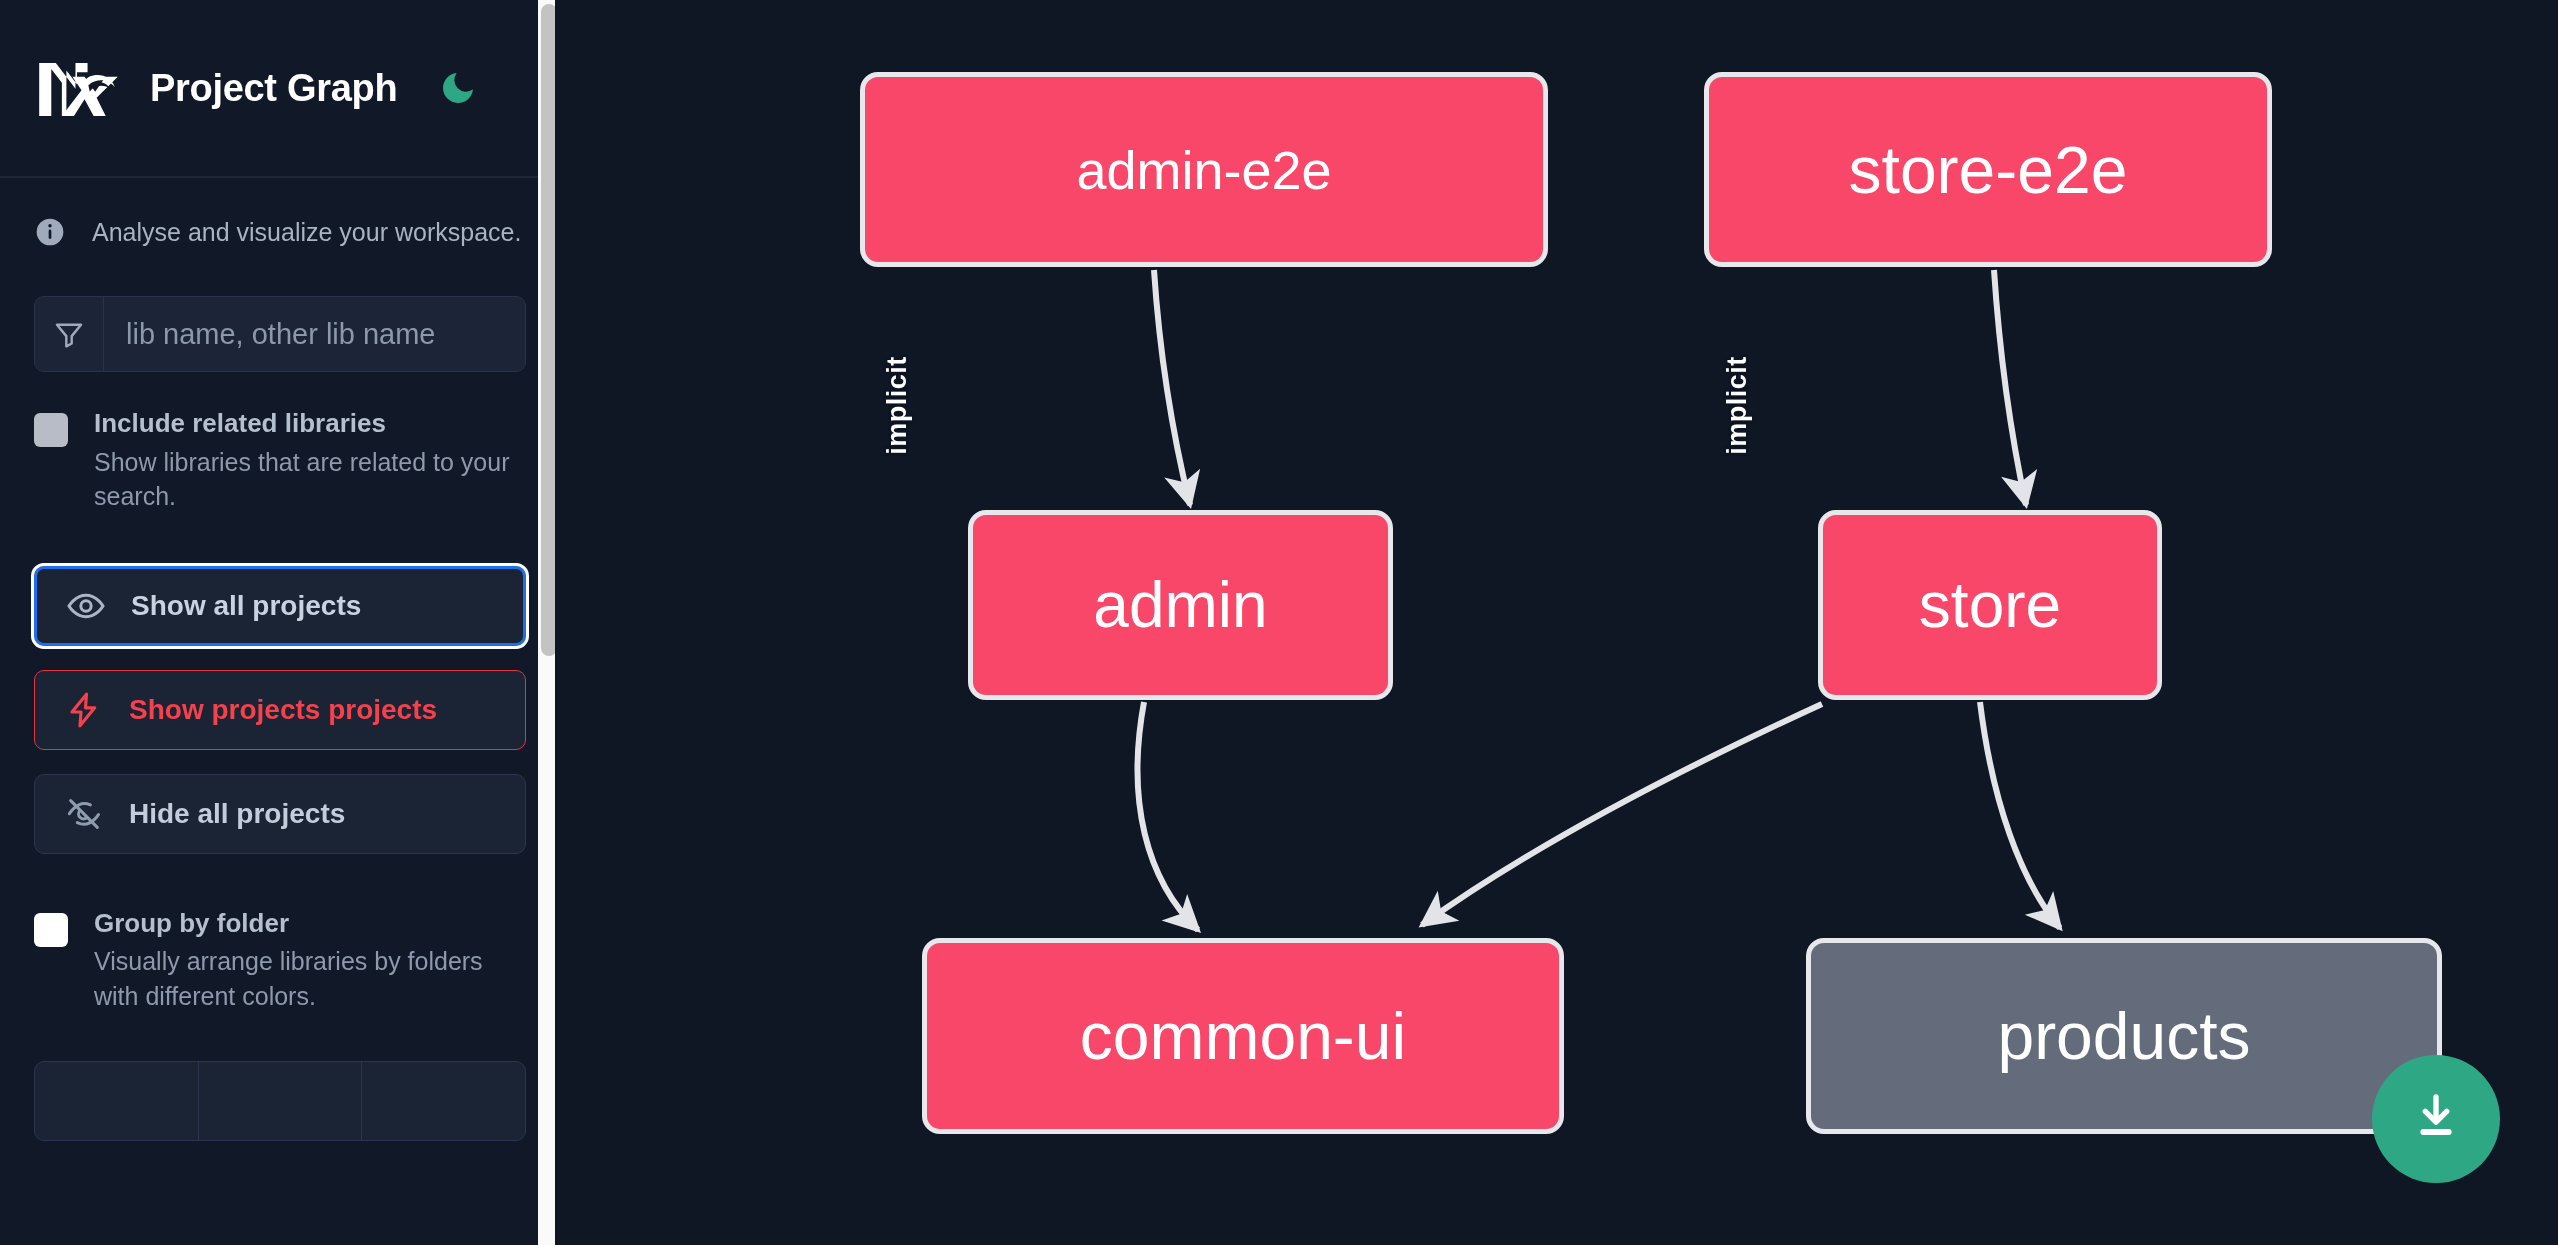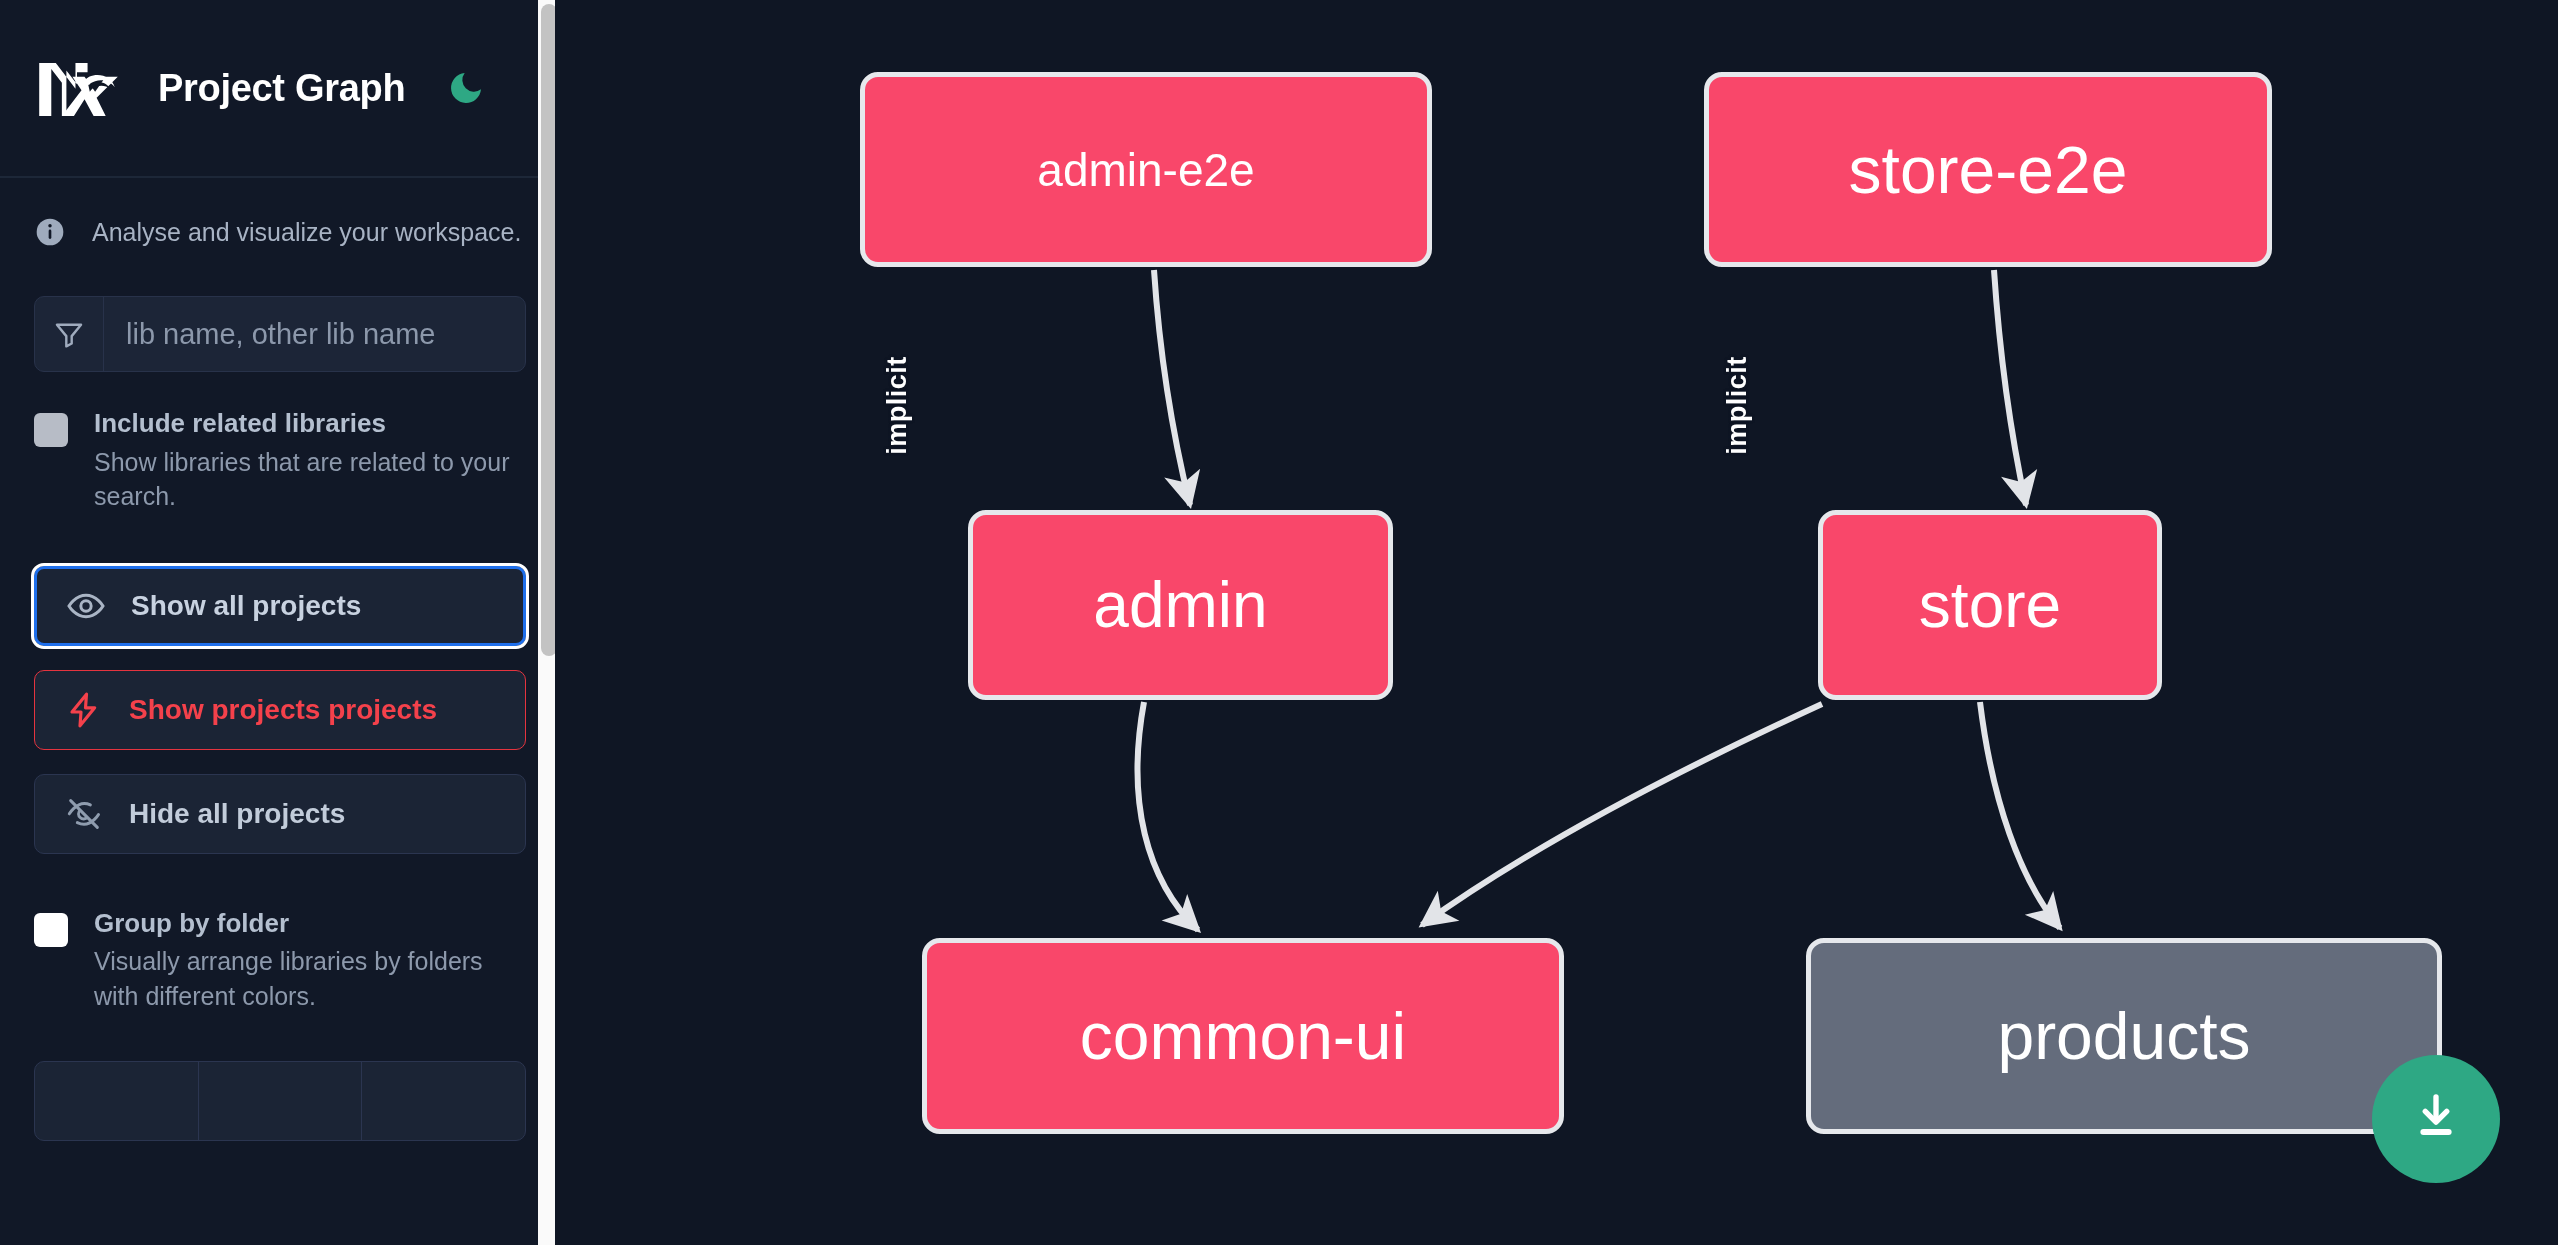"Project Graph" .app-title { margin-left: 32px -> 24px }
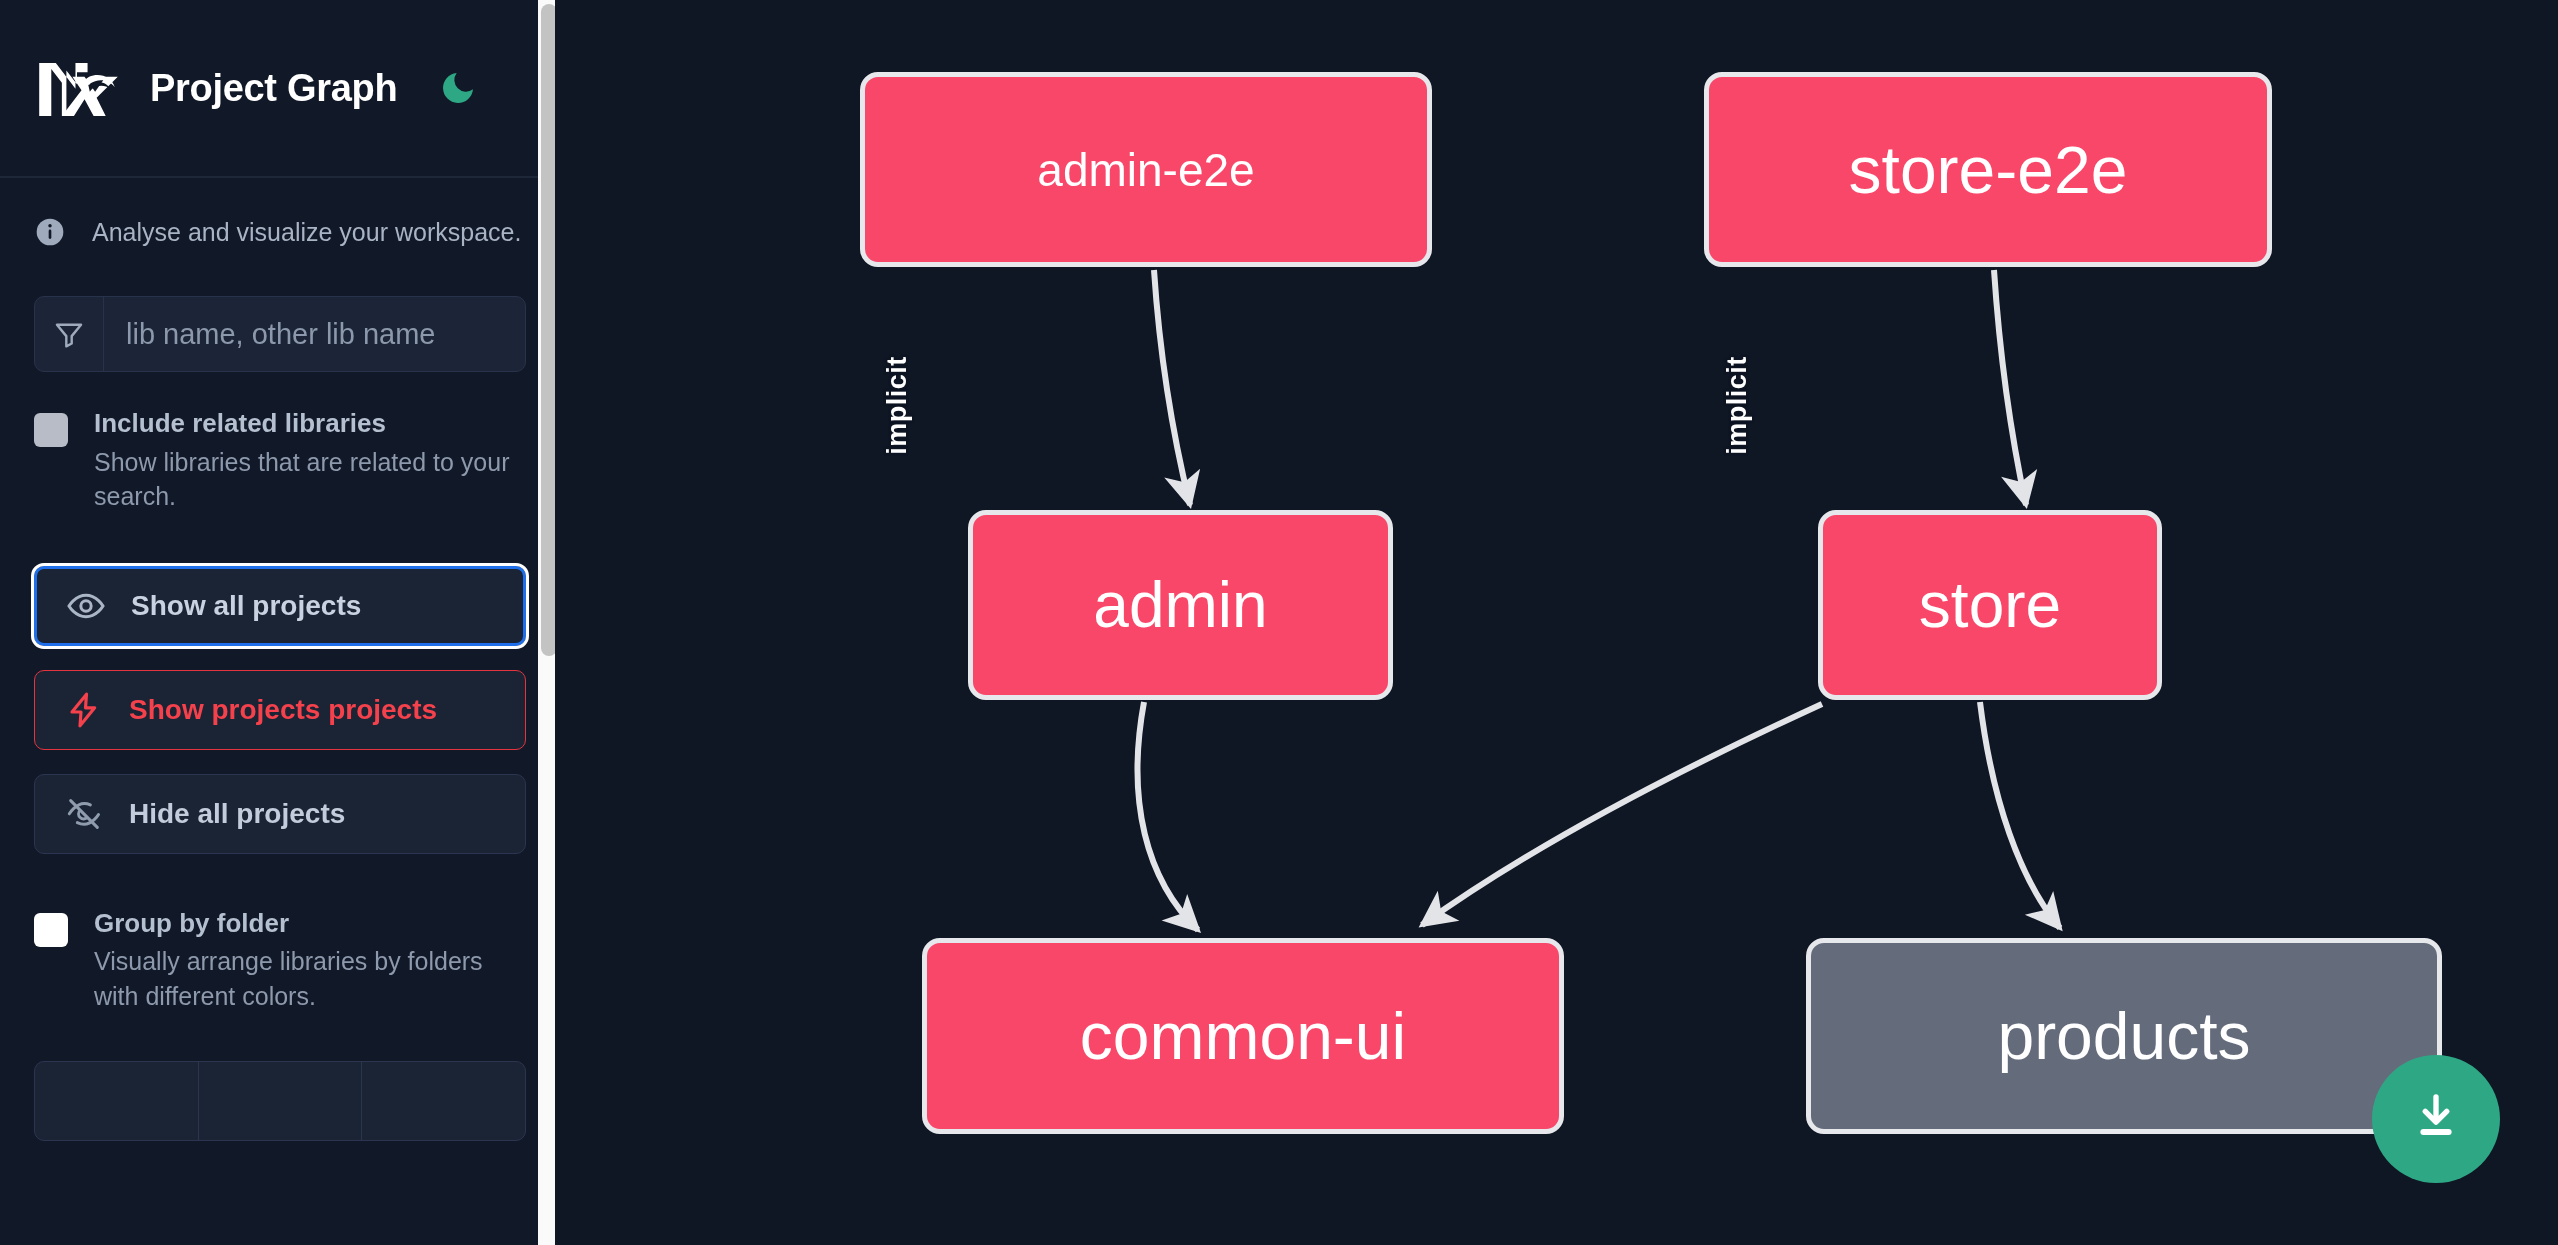"admin-e2e" div.node { font-size: 46px -> 54px; width: 572px -> 688px }
